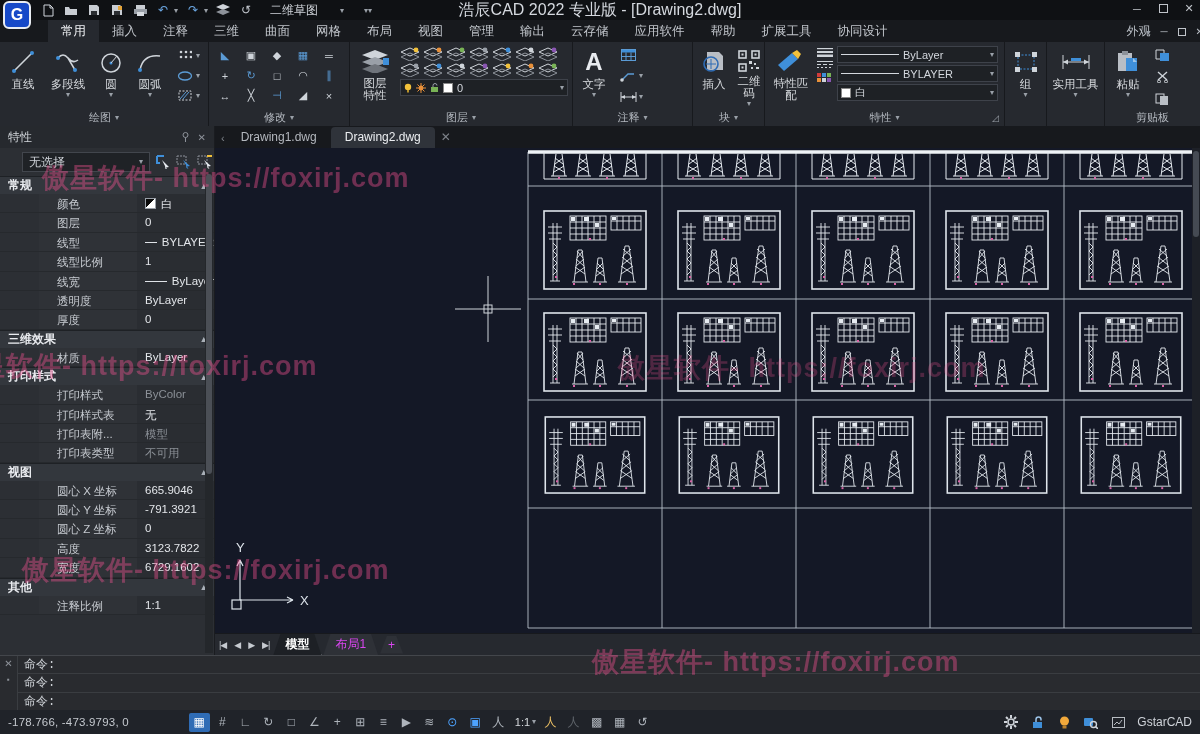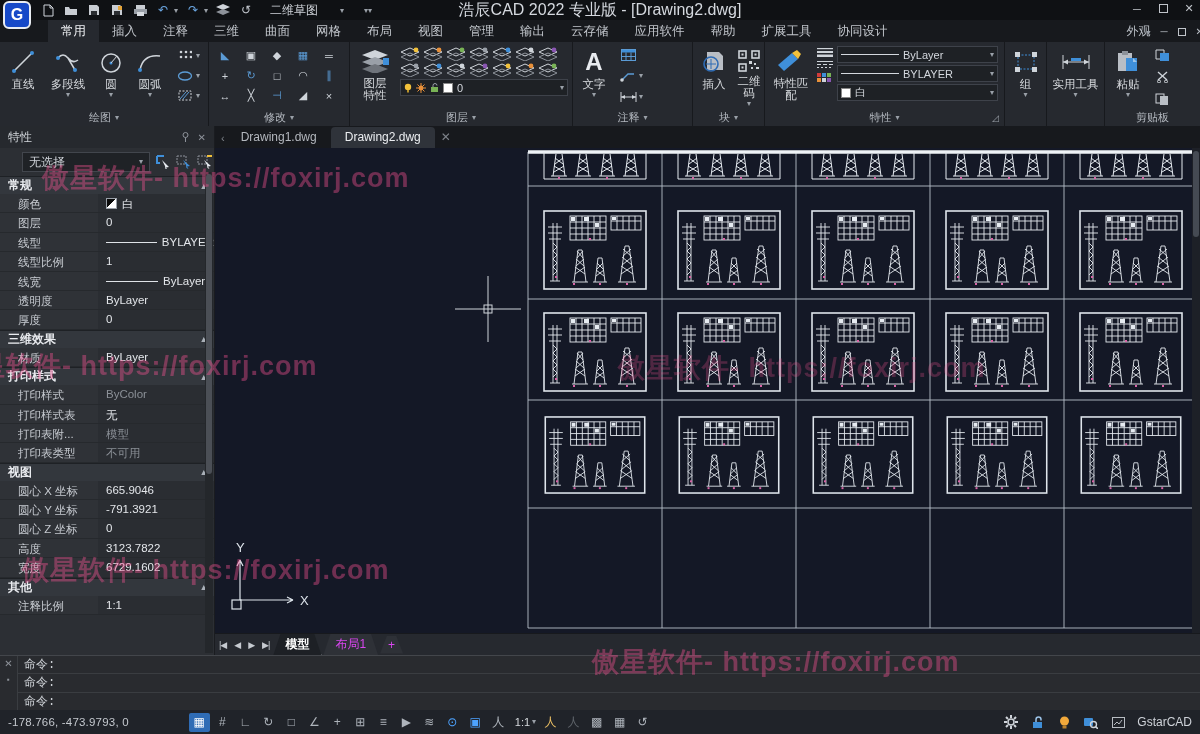"颜色" .prow { padding-left: none -> 39px }
